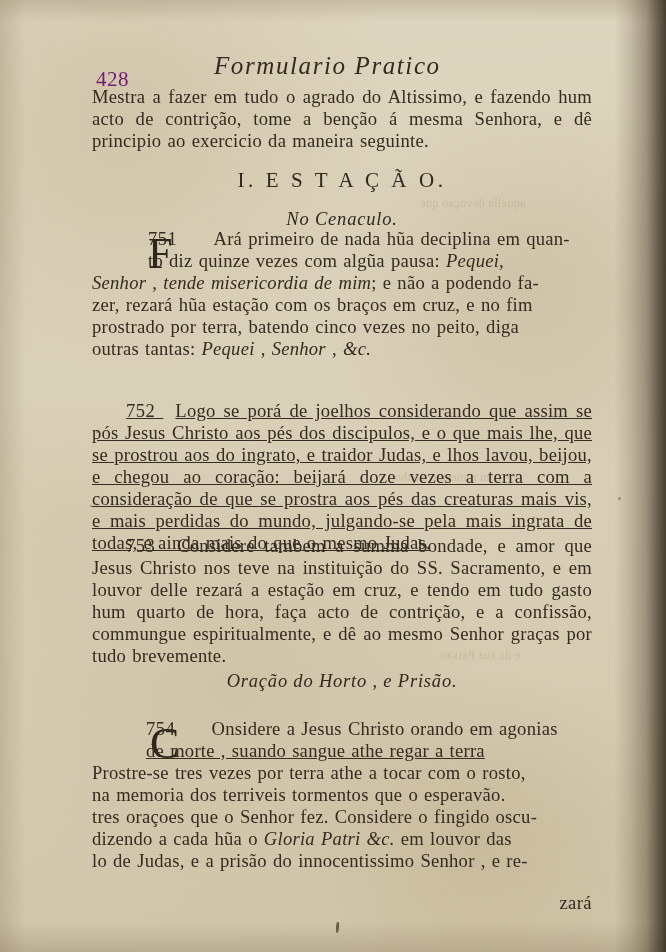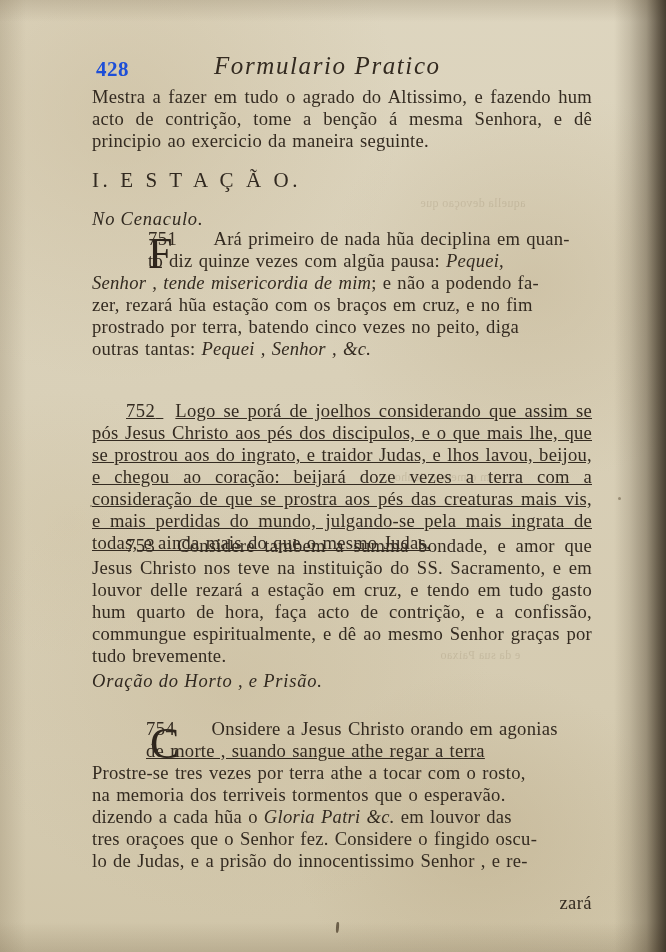"428" .folio { color: #1d4ed8 -> #701a75; font-weight: bold -> none; top: 5px -> 15px }
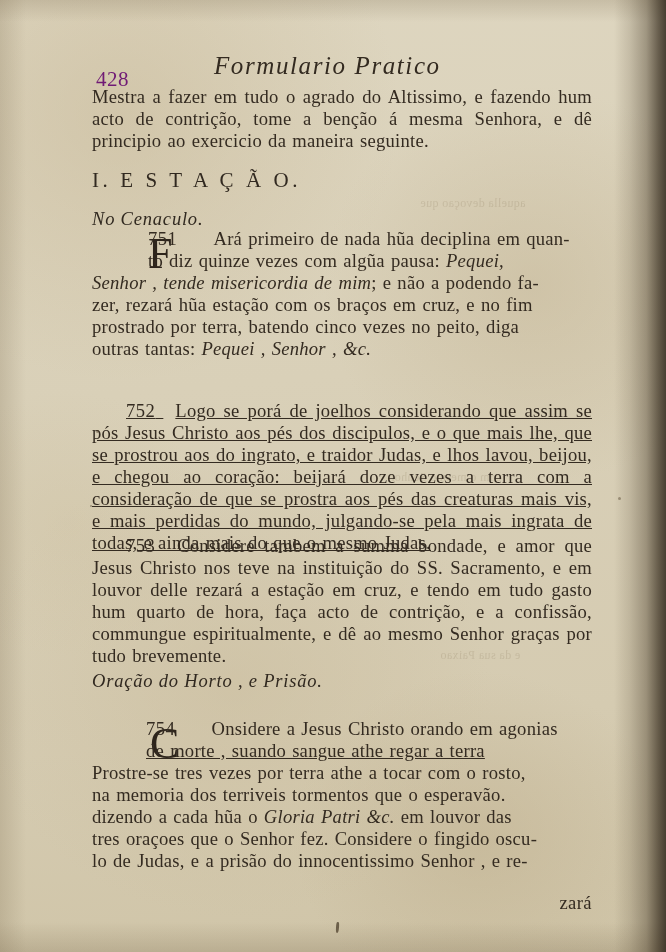"I. E S T A" .station-head { text-align: left -> center }
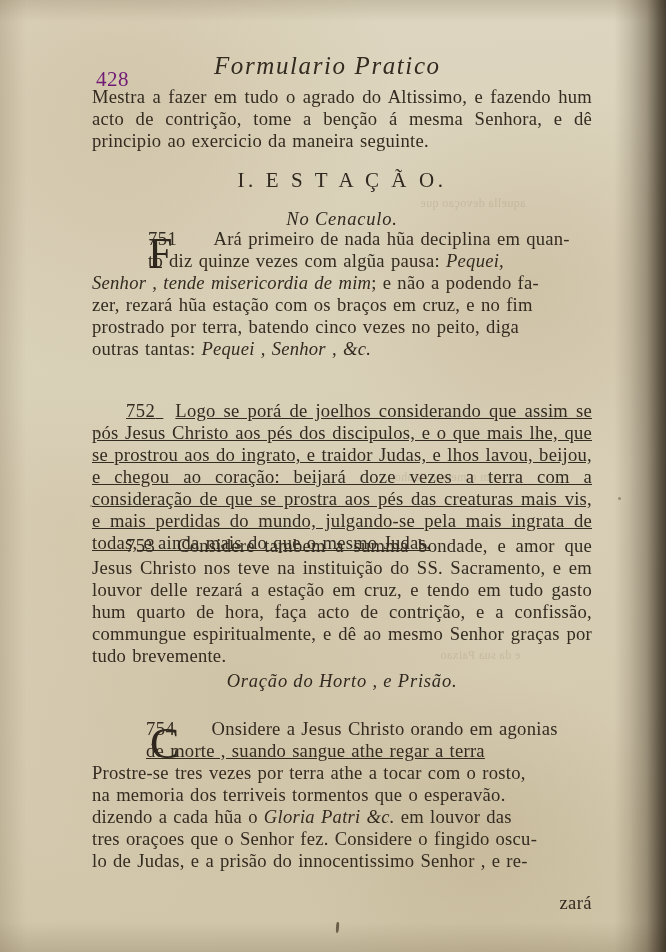"dizendo a cada hũa o" div { order: before "tres oraçoes que o Senhor" -> after "tres oraçoes que o Senhor" }
